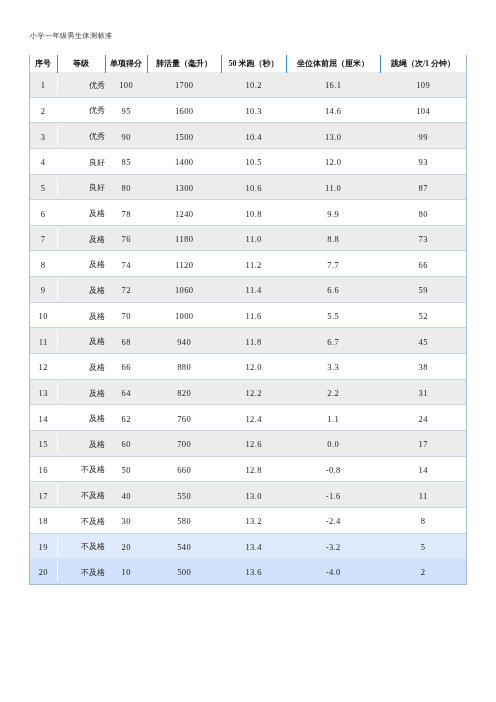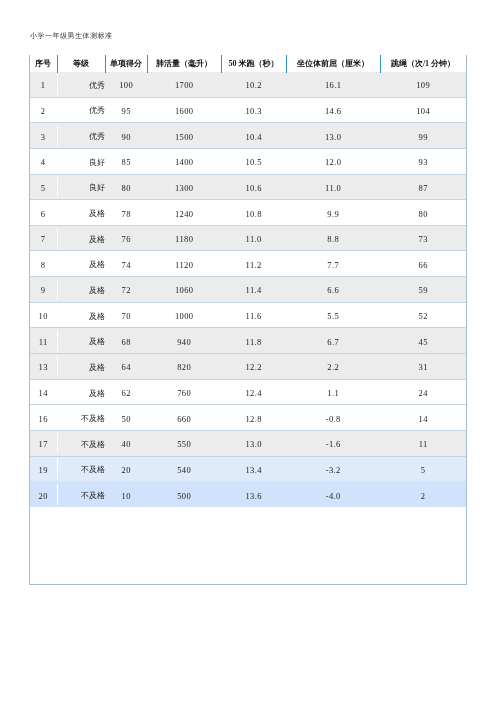"12" tr.even { html: none -> <tr> <td>12</td> <td>及格</td> <td>66</td> <td>880</td> <td>12.0</td> <td>3.3</td> <td>38</td> </tr> }
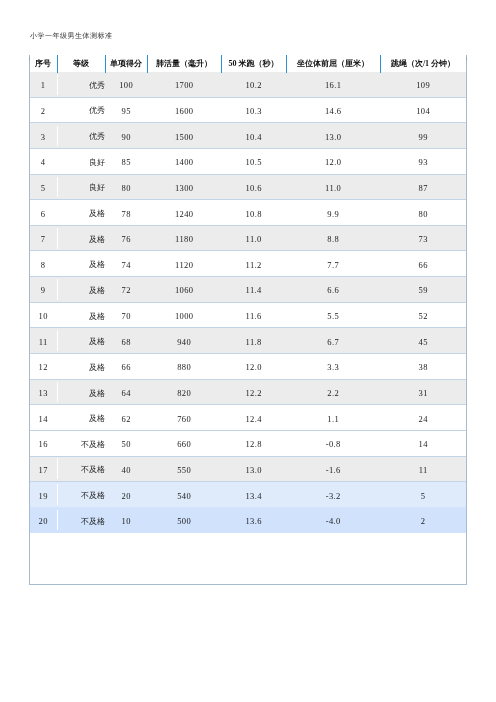"15" tr.odd { html: none -> <tr> <td>15</td> <td>及格</td> <td>60</td> <td>700</td> <td>12.6</td> <td>0.0</td> <td>17</td> </tr> }
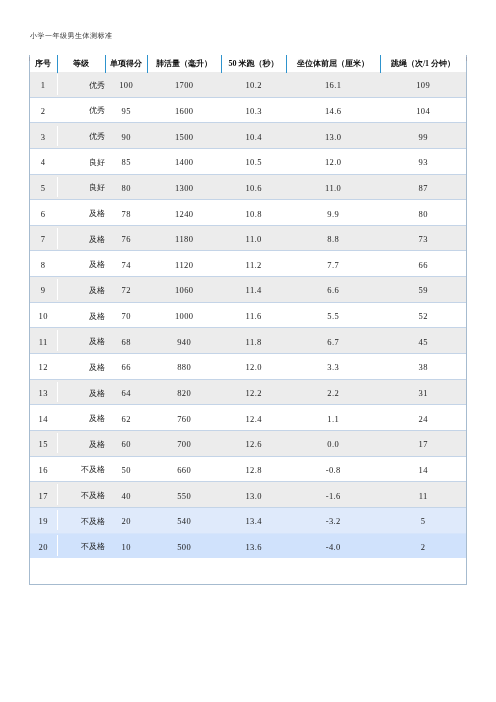"18" tr.even { html: none -> <tr> <td>18</td> <td>不及格</td> <td>30</td> <td>580</td> <td>13.2</td> <td>-2.4</td> <td>8</td> </tr> }
